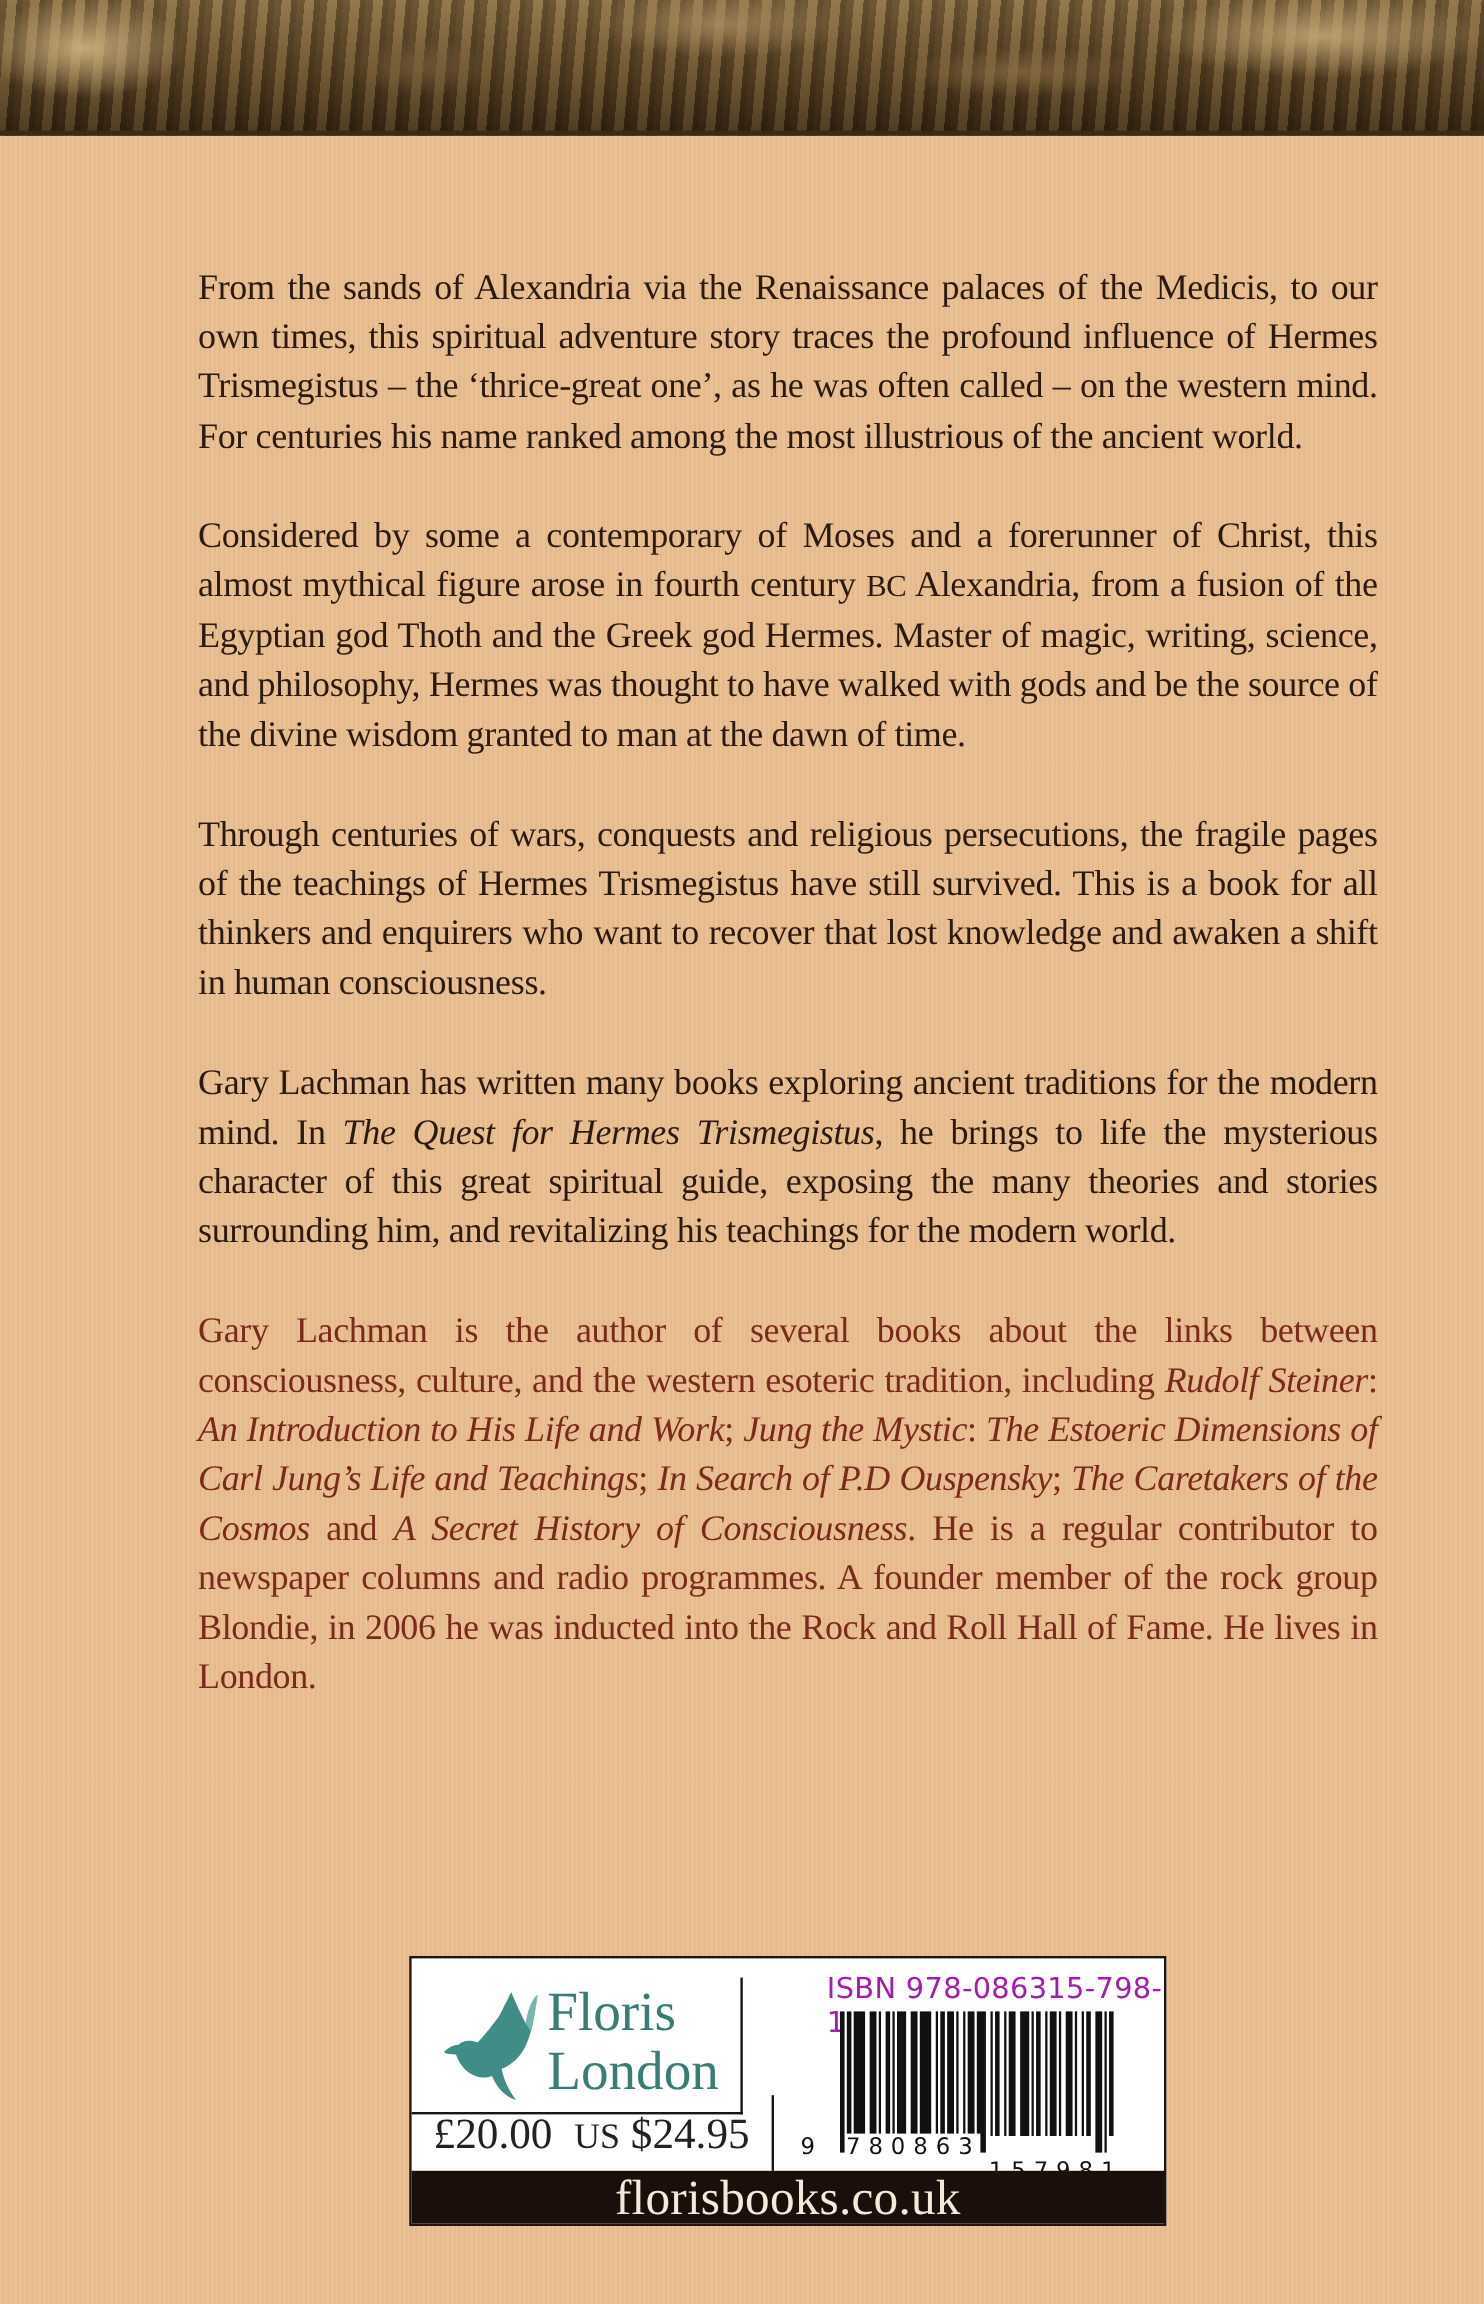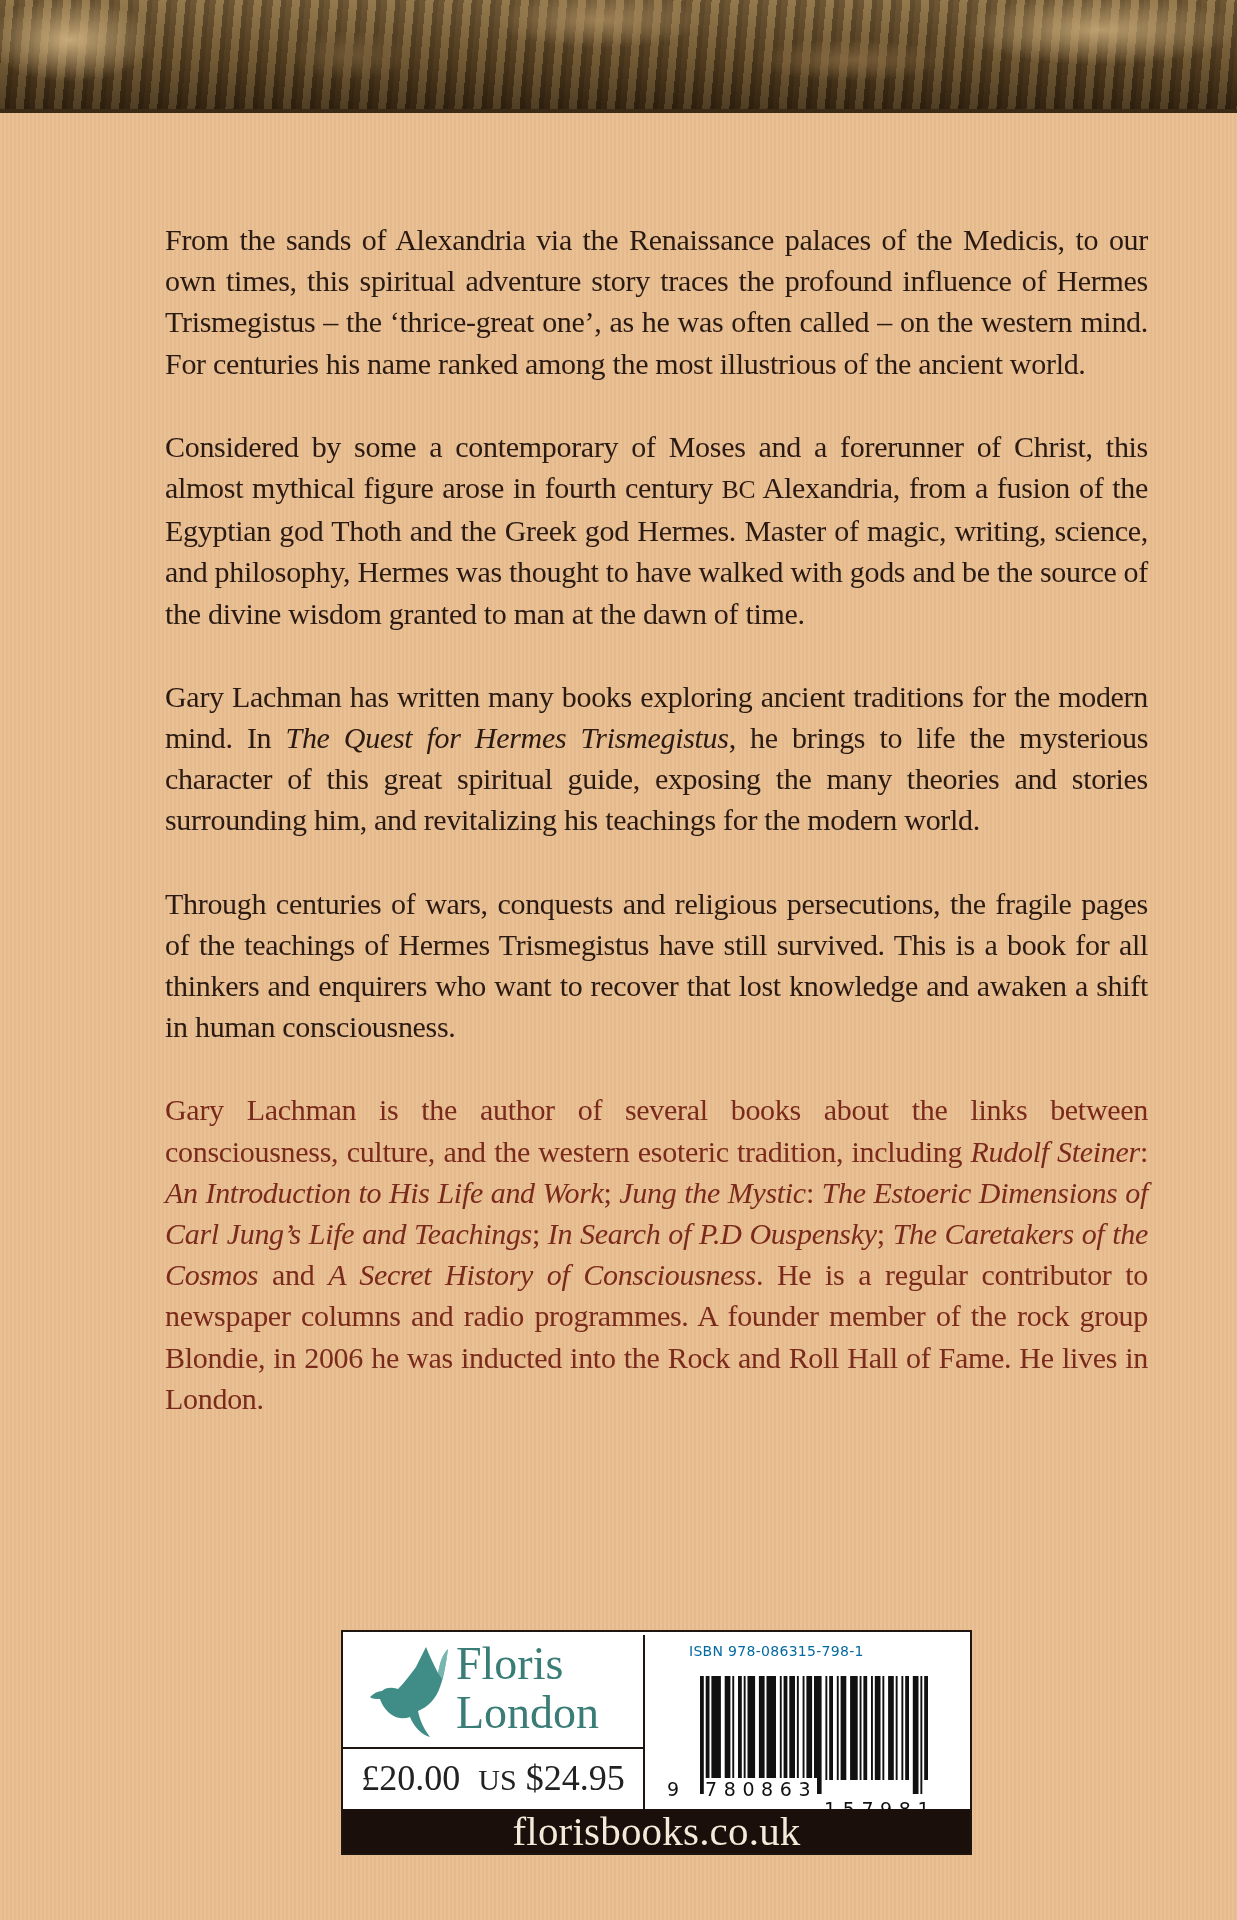"Gary Lachman has written many" p { order: before "Through centuries of wars, conquests" -> after "Through centuries of wars, conquests" }
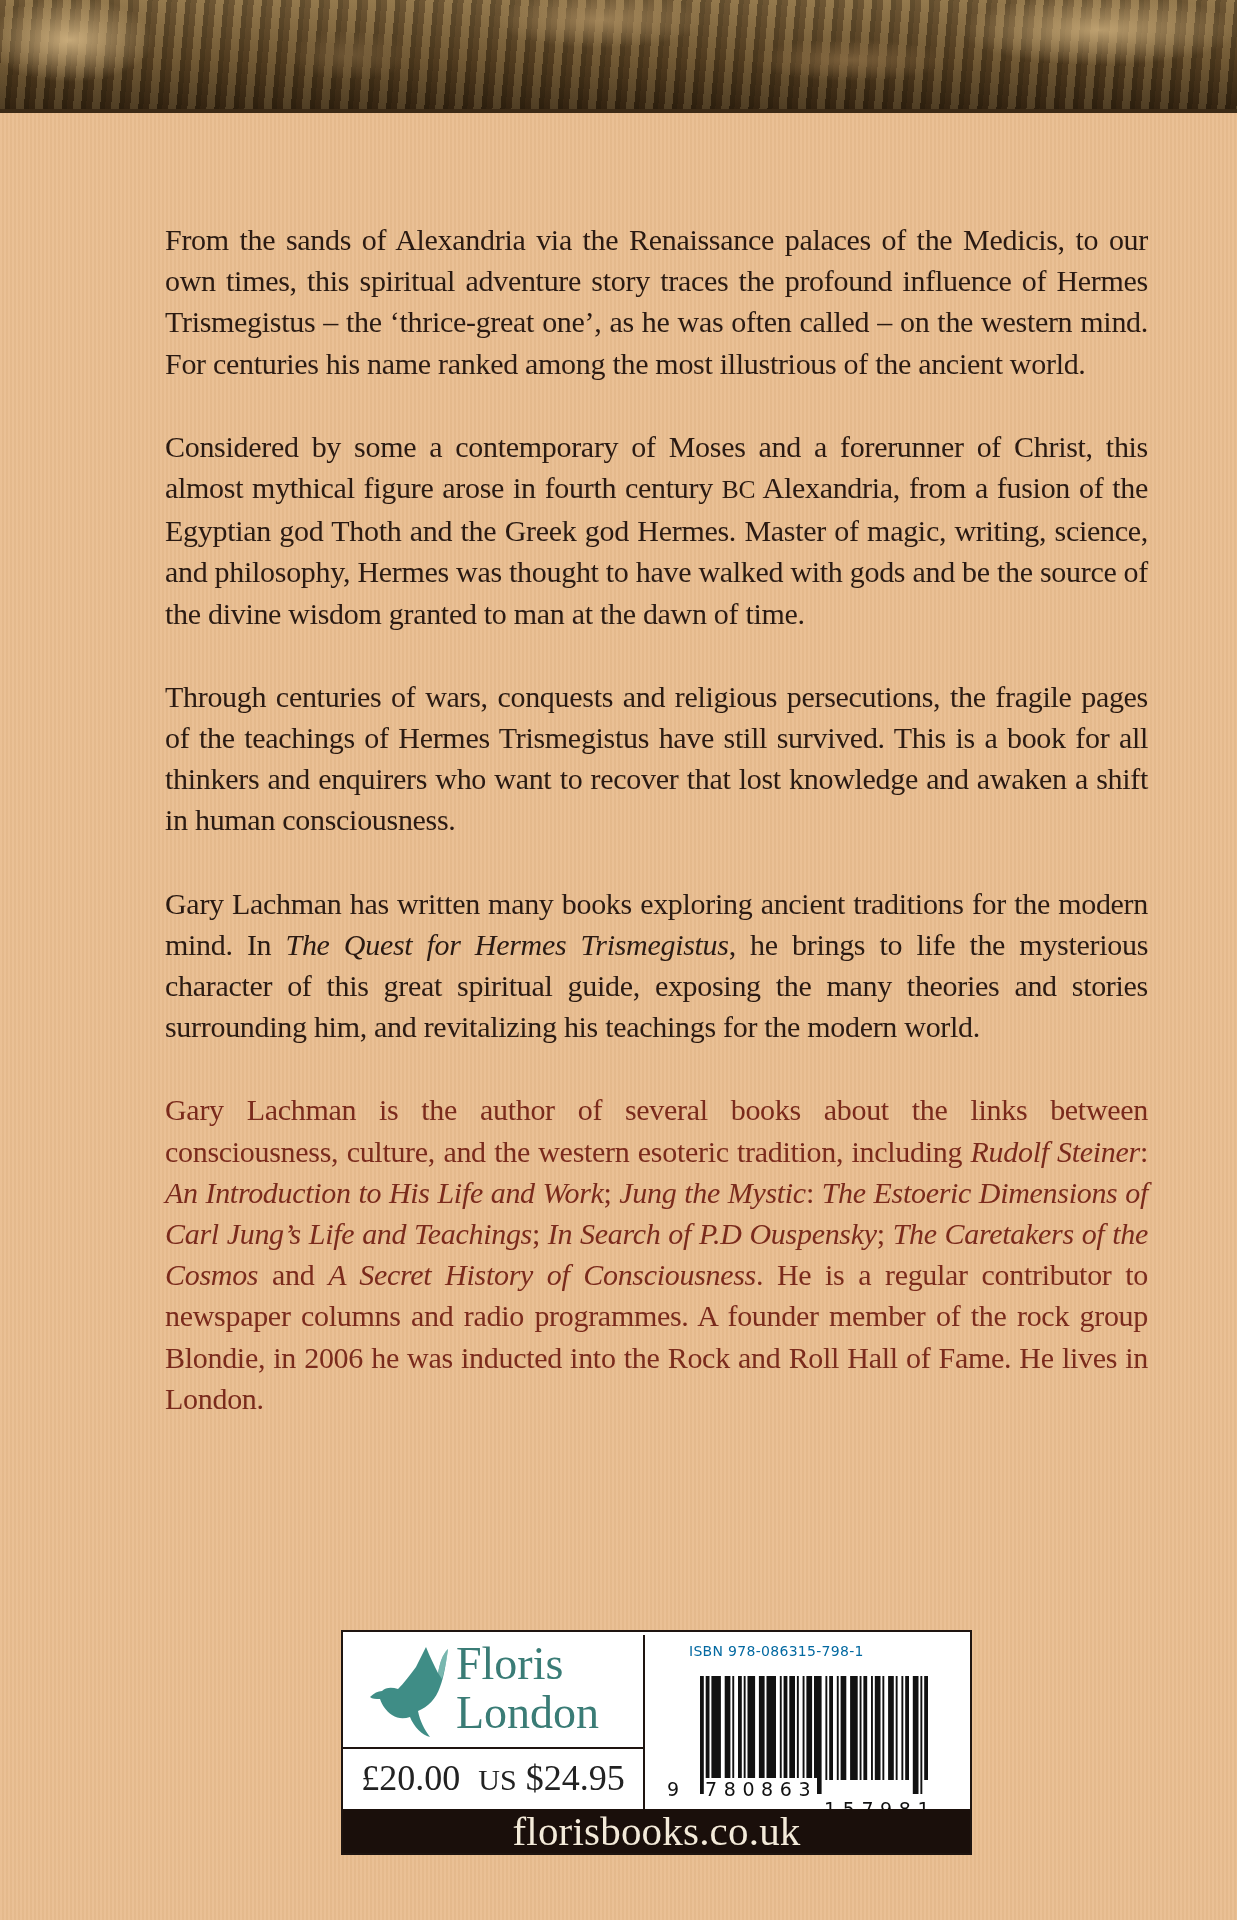"Floris" .logo-cell { top: 3px -> 16px; width: 302px -> 276px }
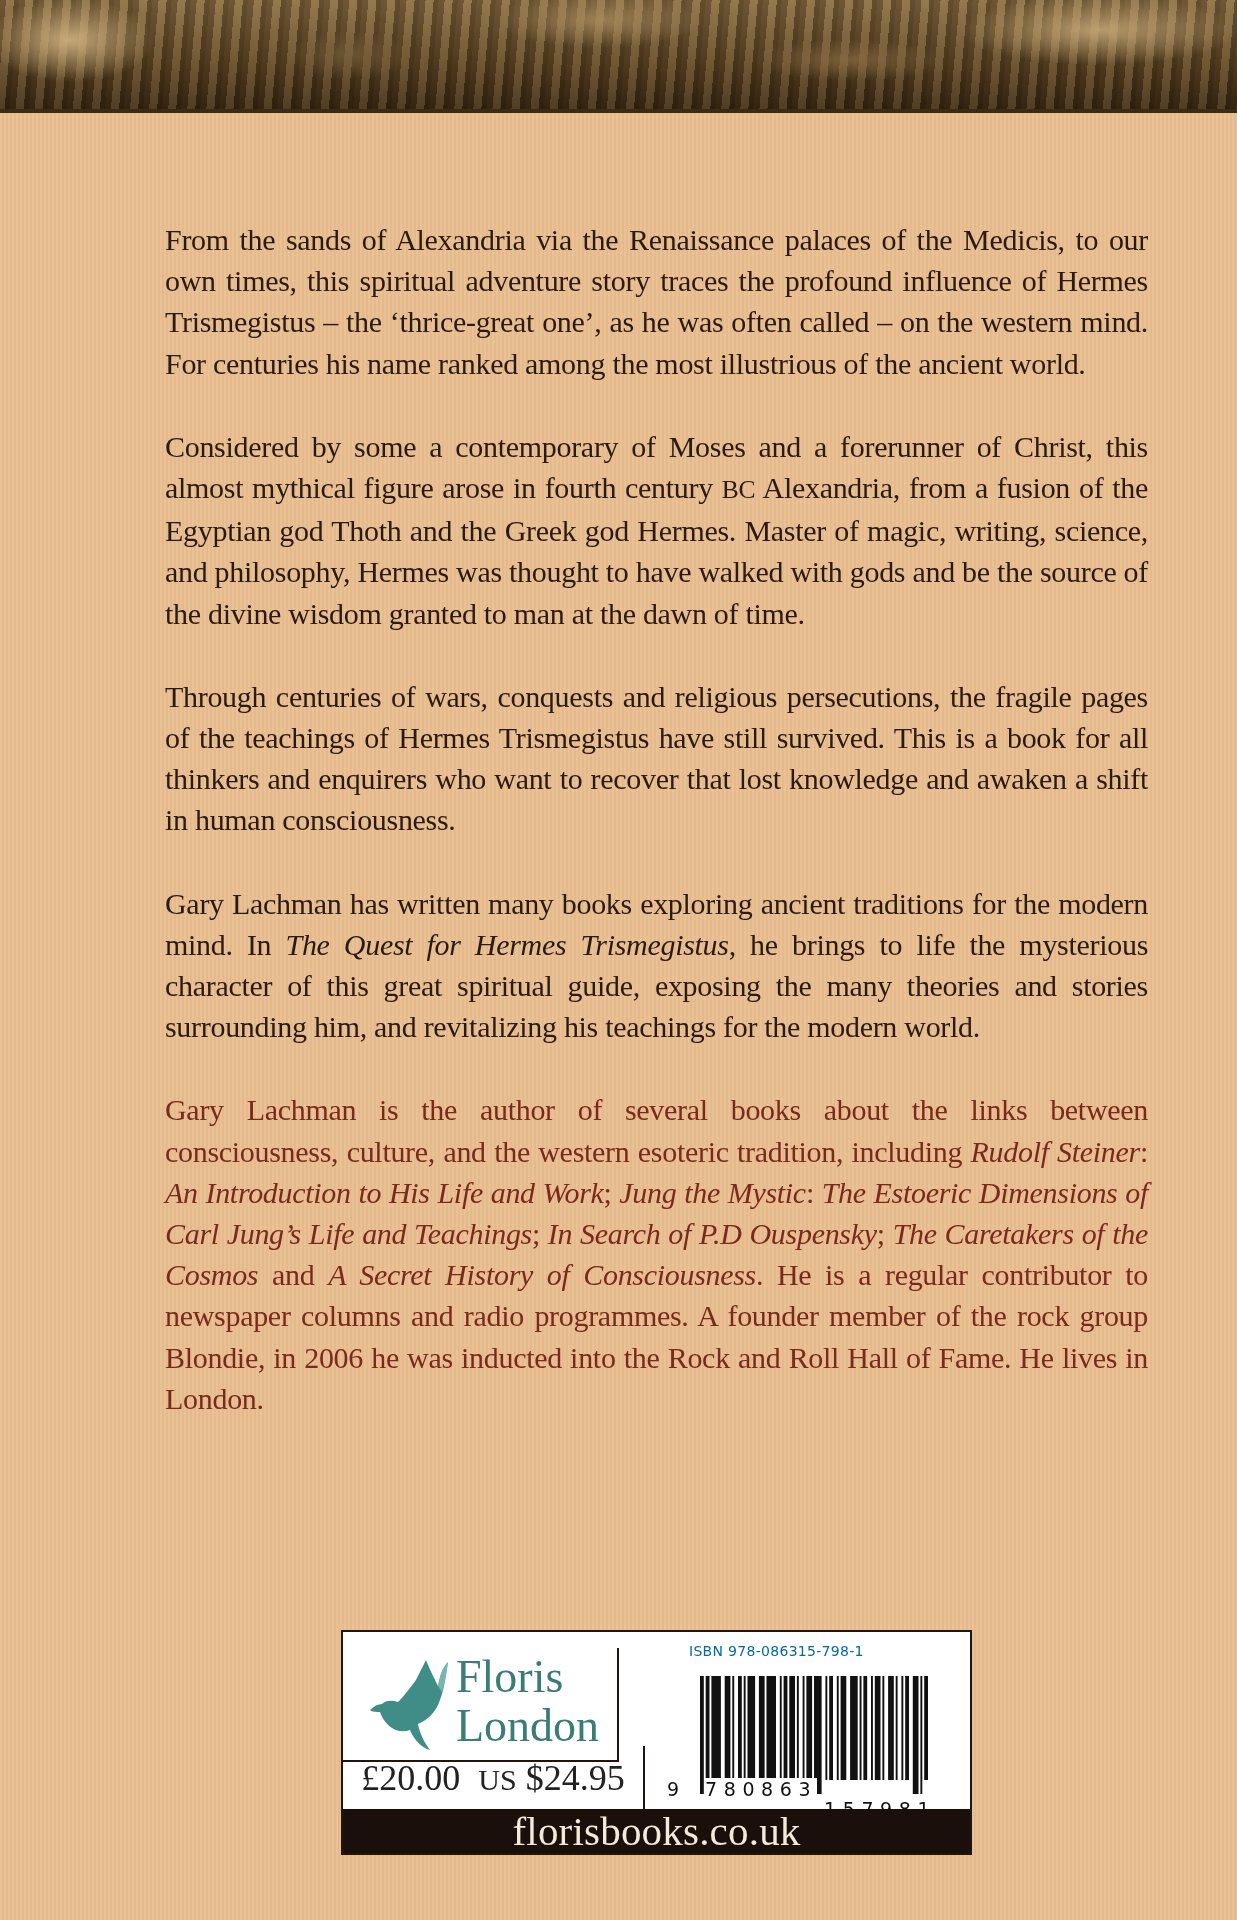"ISBN 978-086315-798-1" .isbn { color: #0369a1 -> #a21caf; font-size: 14px -> 24px }
